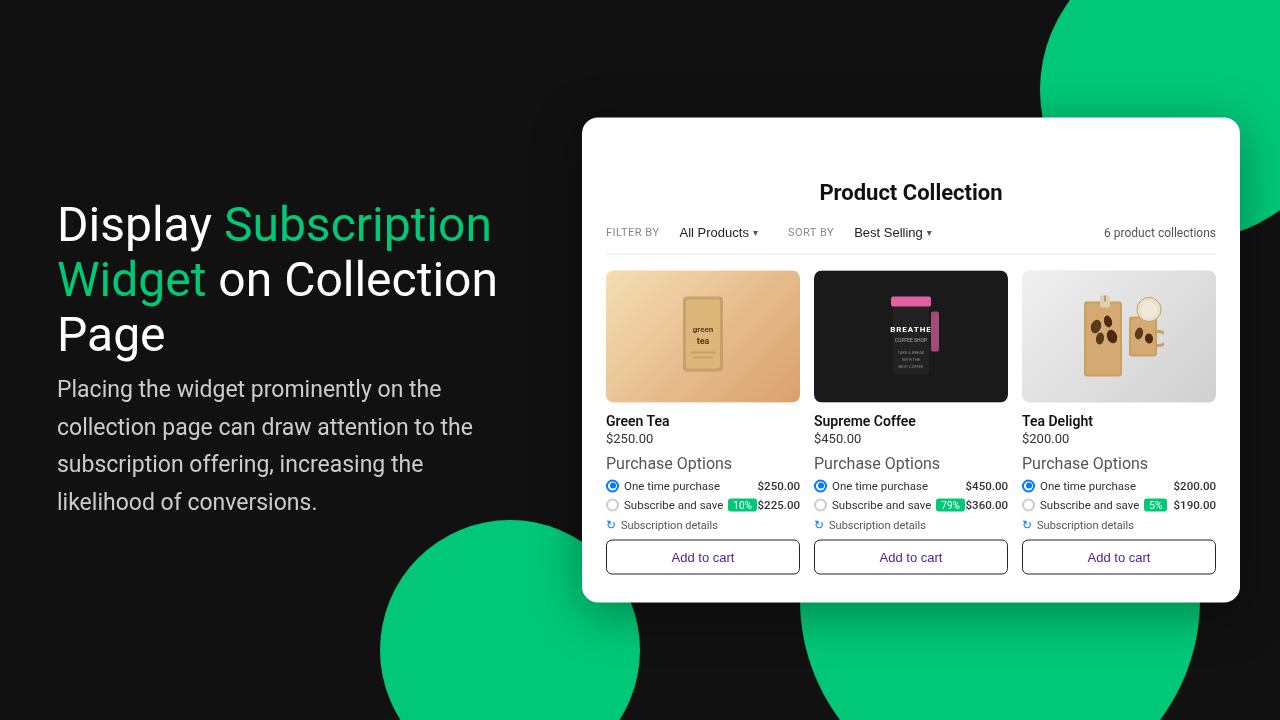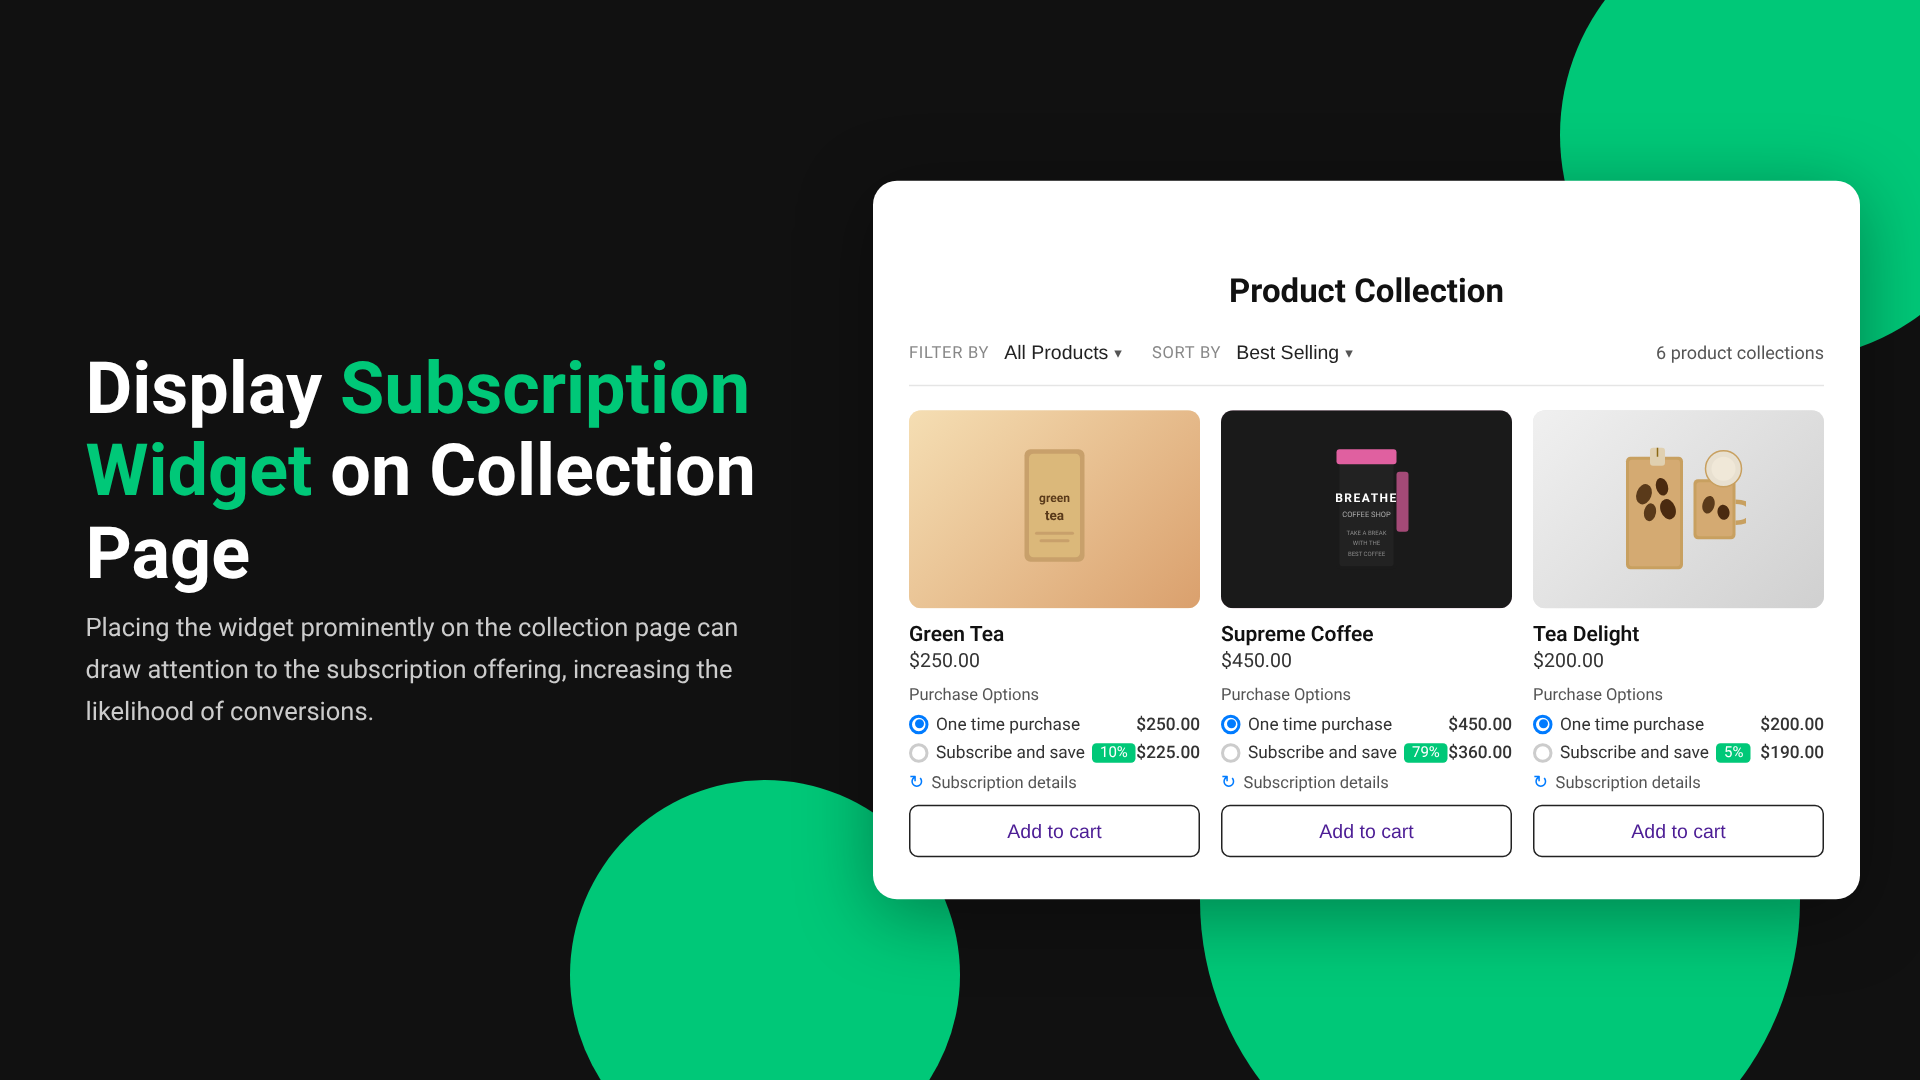"Display Subscription Widget on" .hero-title { font-weight: 700 -> 400 }
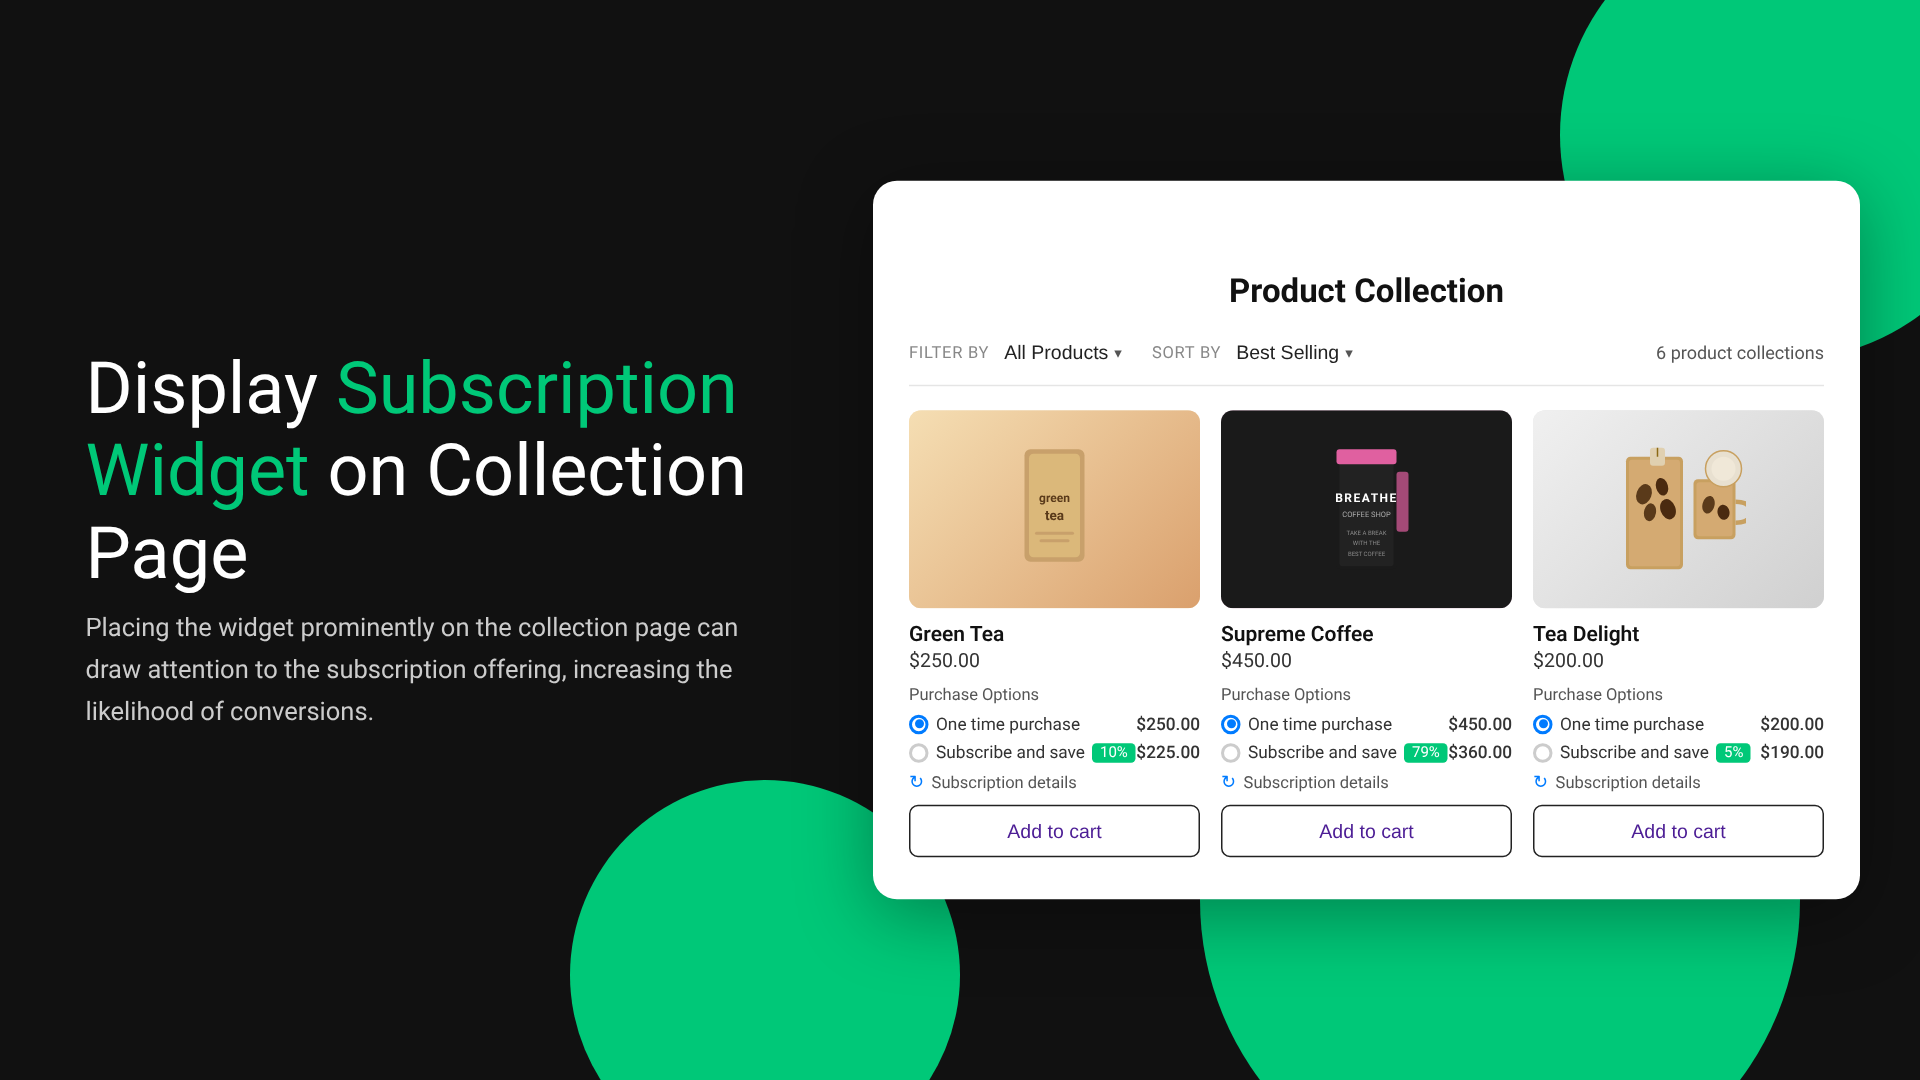"FILTER BY" .toolbar-left { gap: 6px -> 16px }
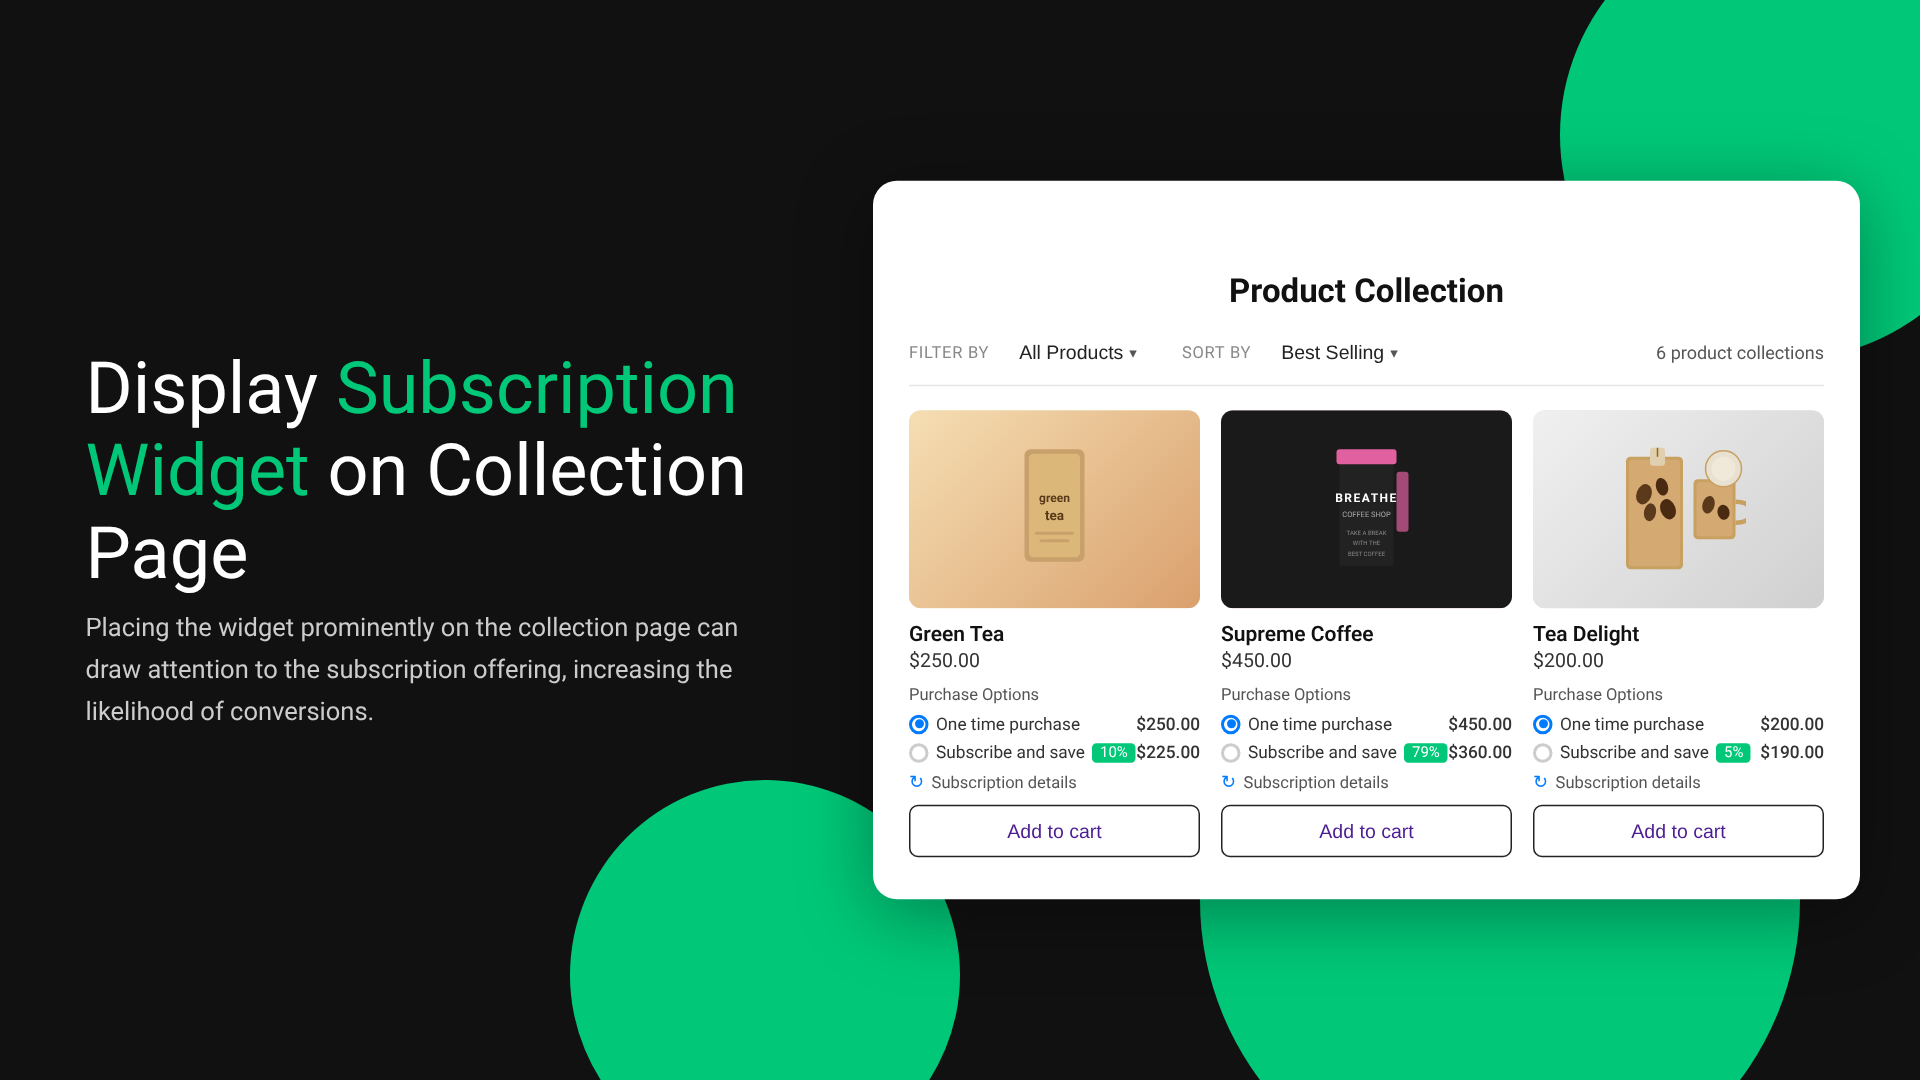"Placing the widget prominently on" .hero-desc { font-size: 17px -> 23px }
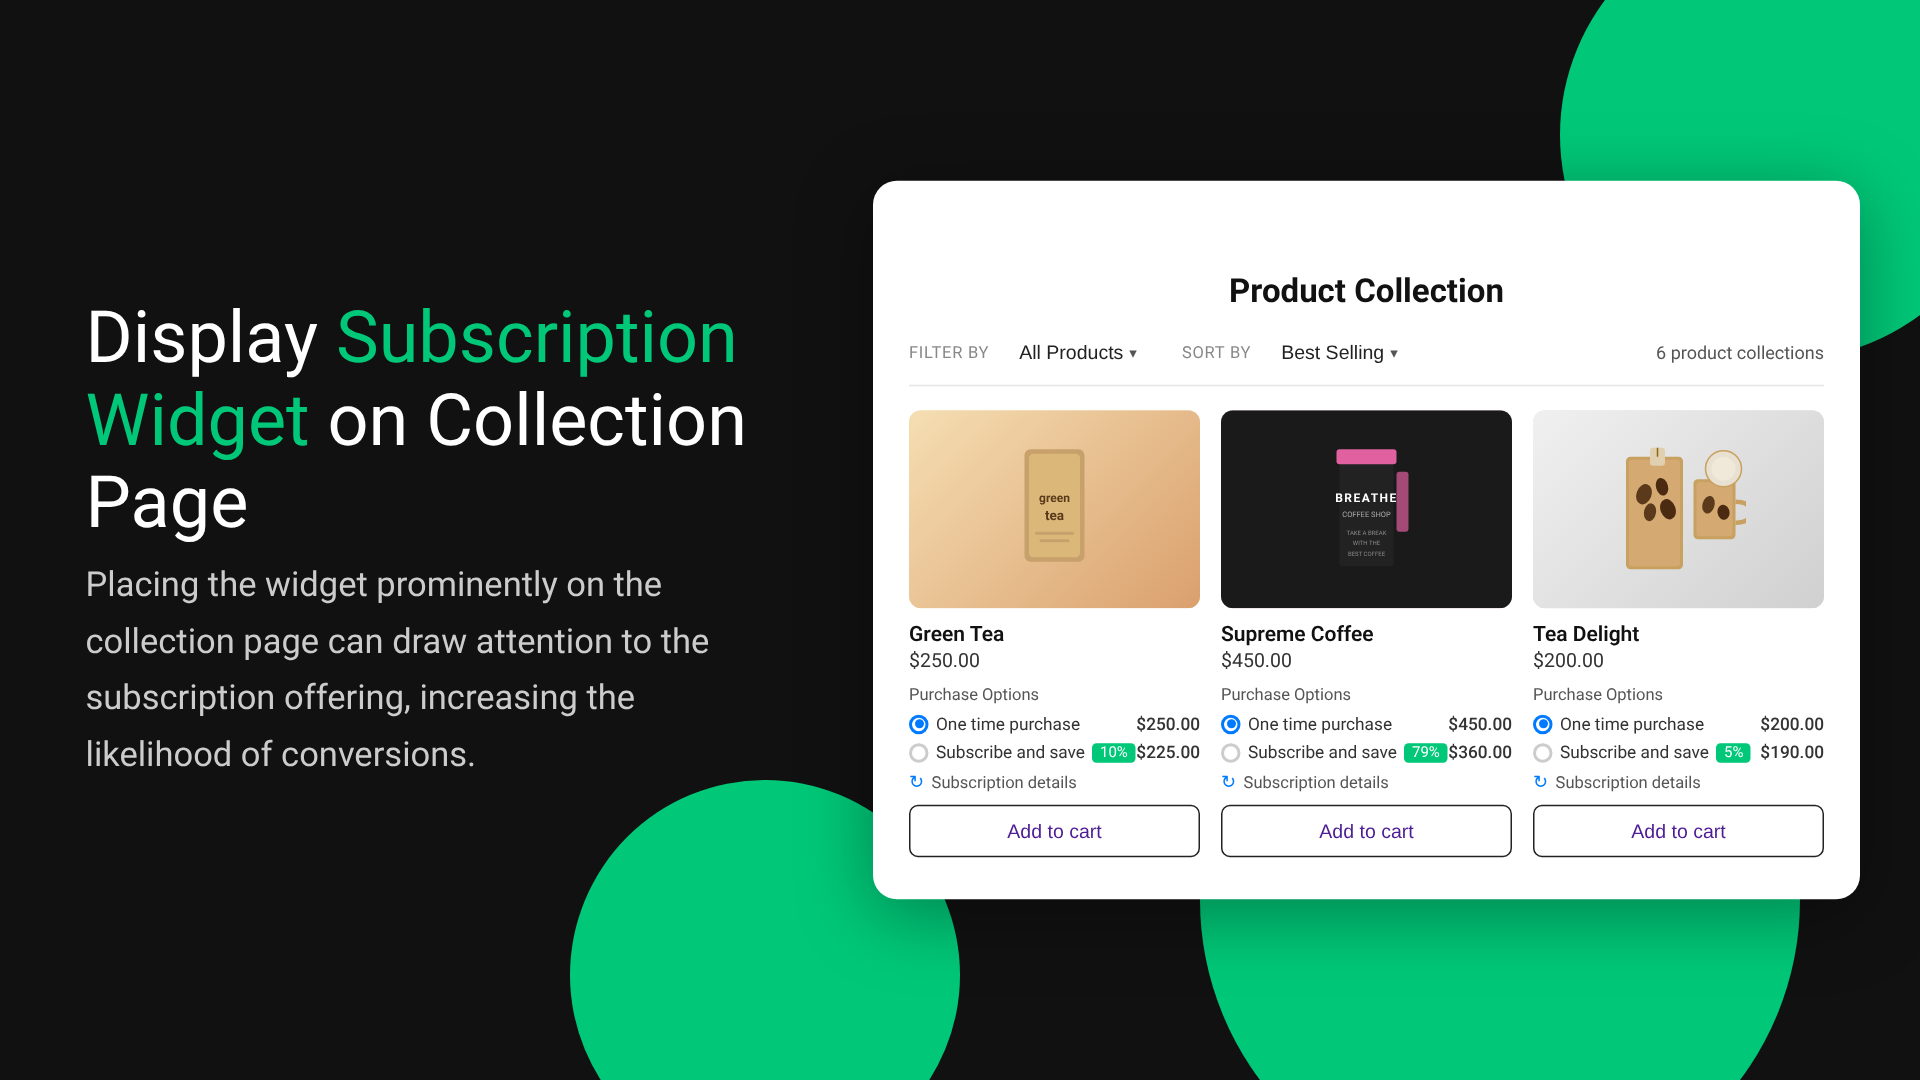"Purchase Options" .purchase-options-label { font-size: 11px -> 16px }
